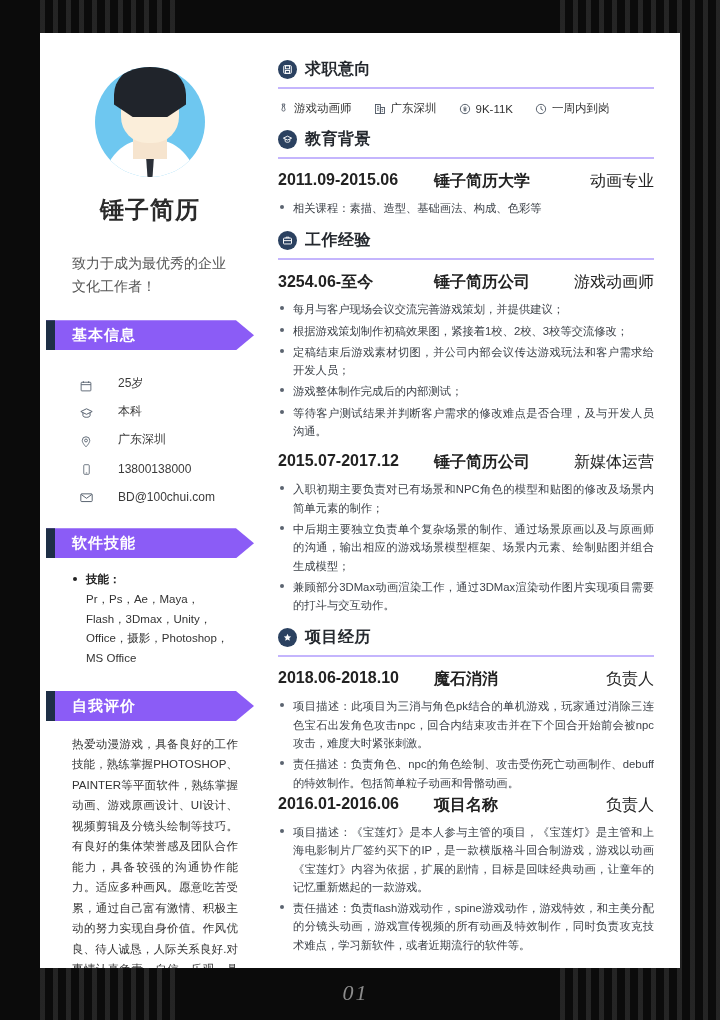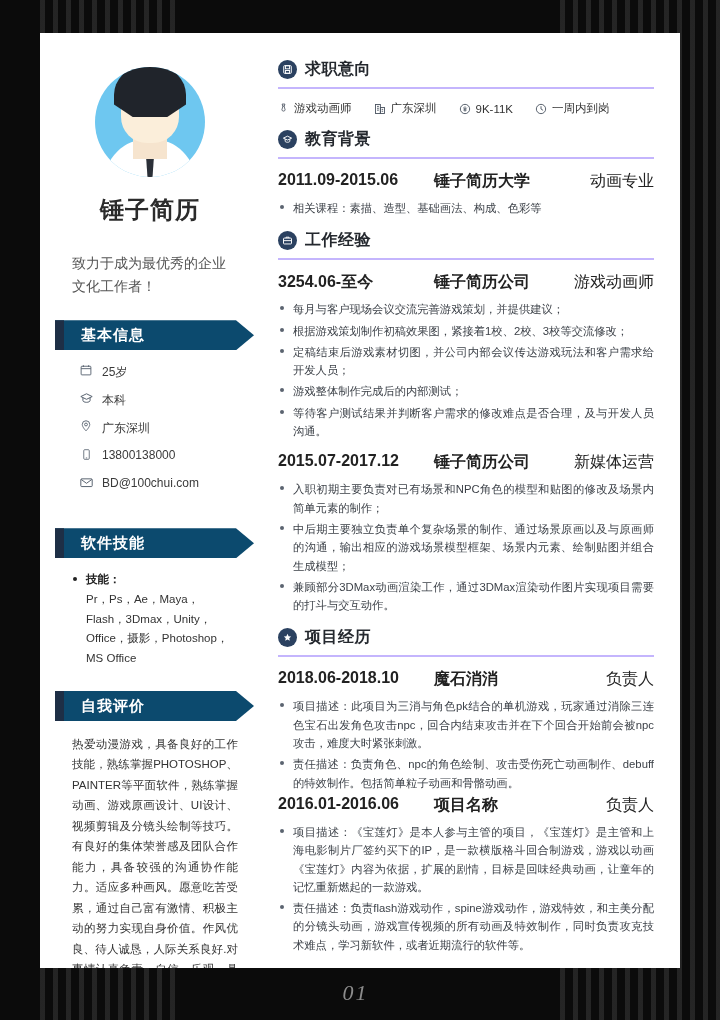"基本信息" .side-banner { background: #0c4a6e -> #8b5cf6; margin-left: 9px -> none }
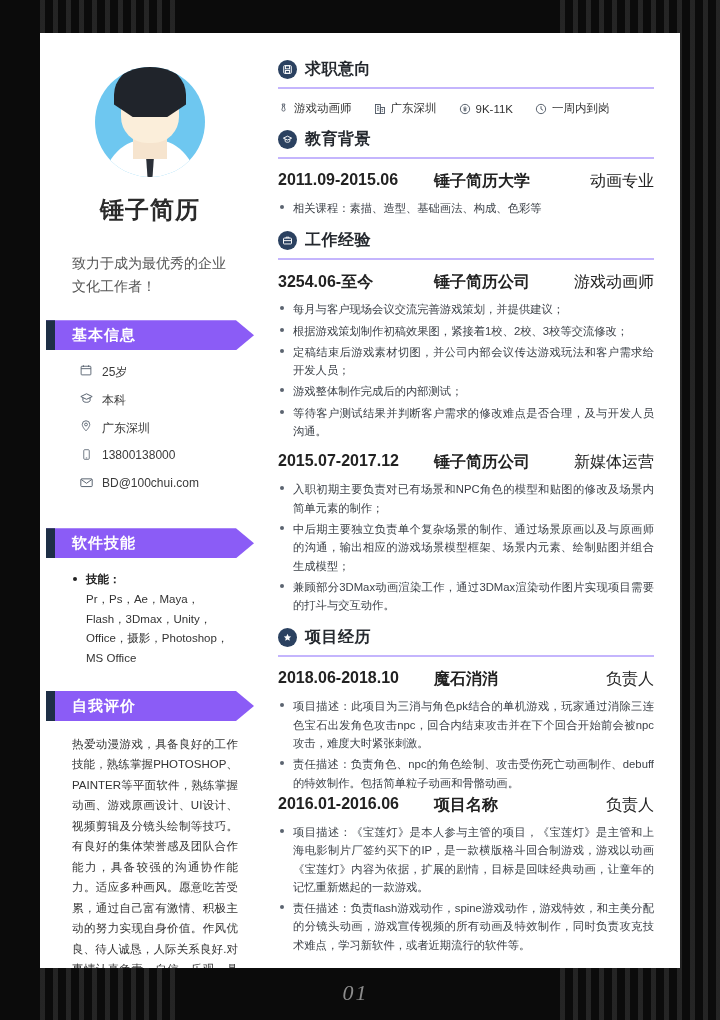"25岁" .info-row { align-items: flex-start -> flex-end; gap: none -> 16px }
